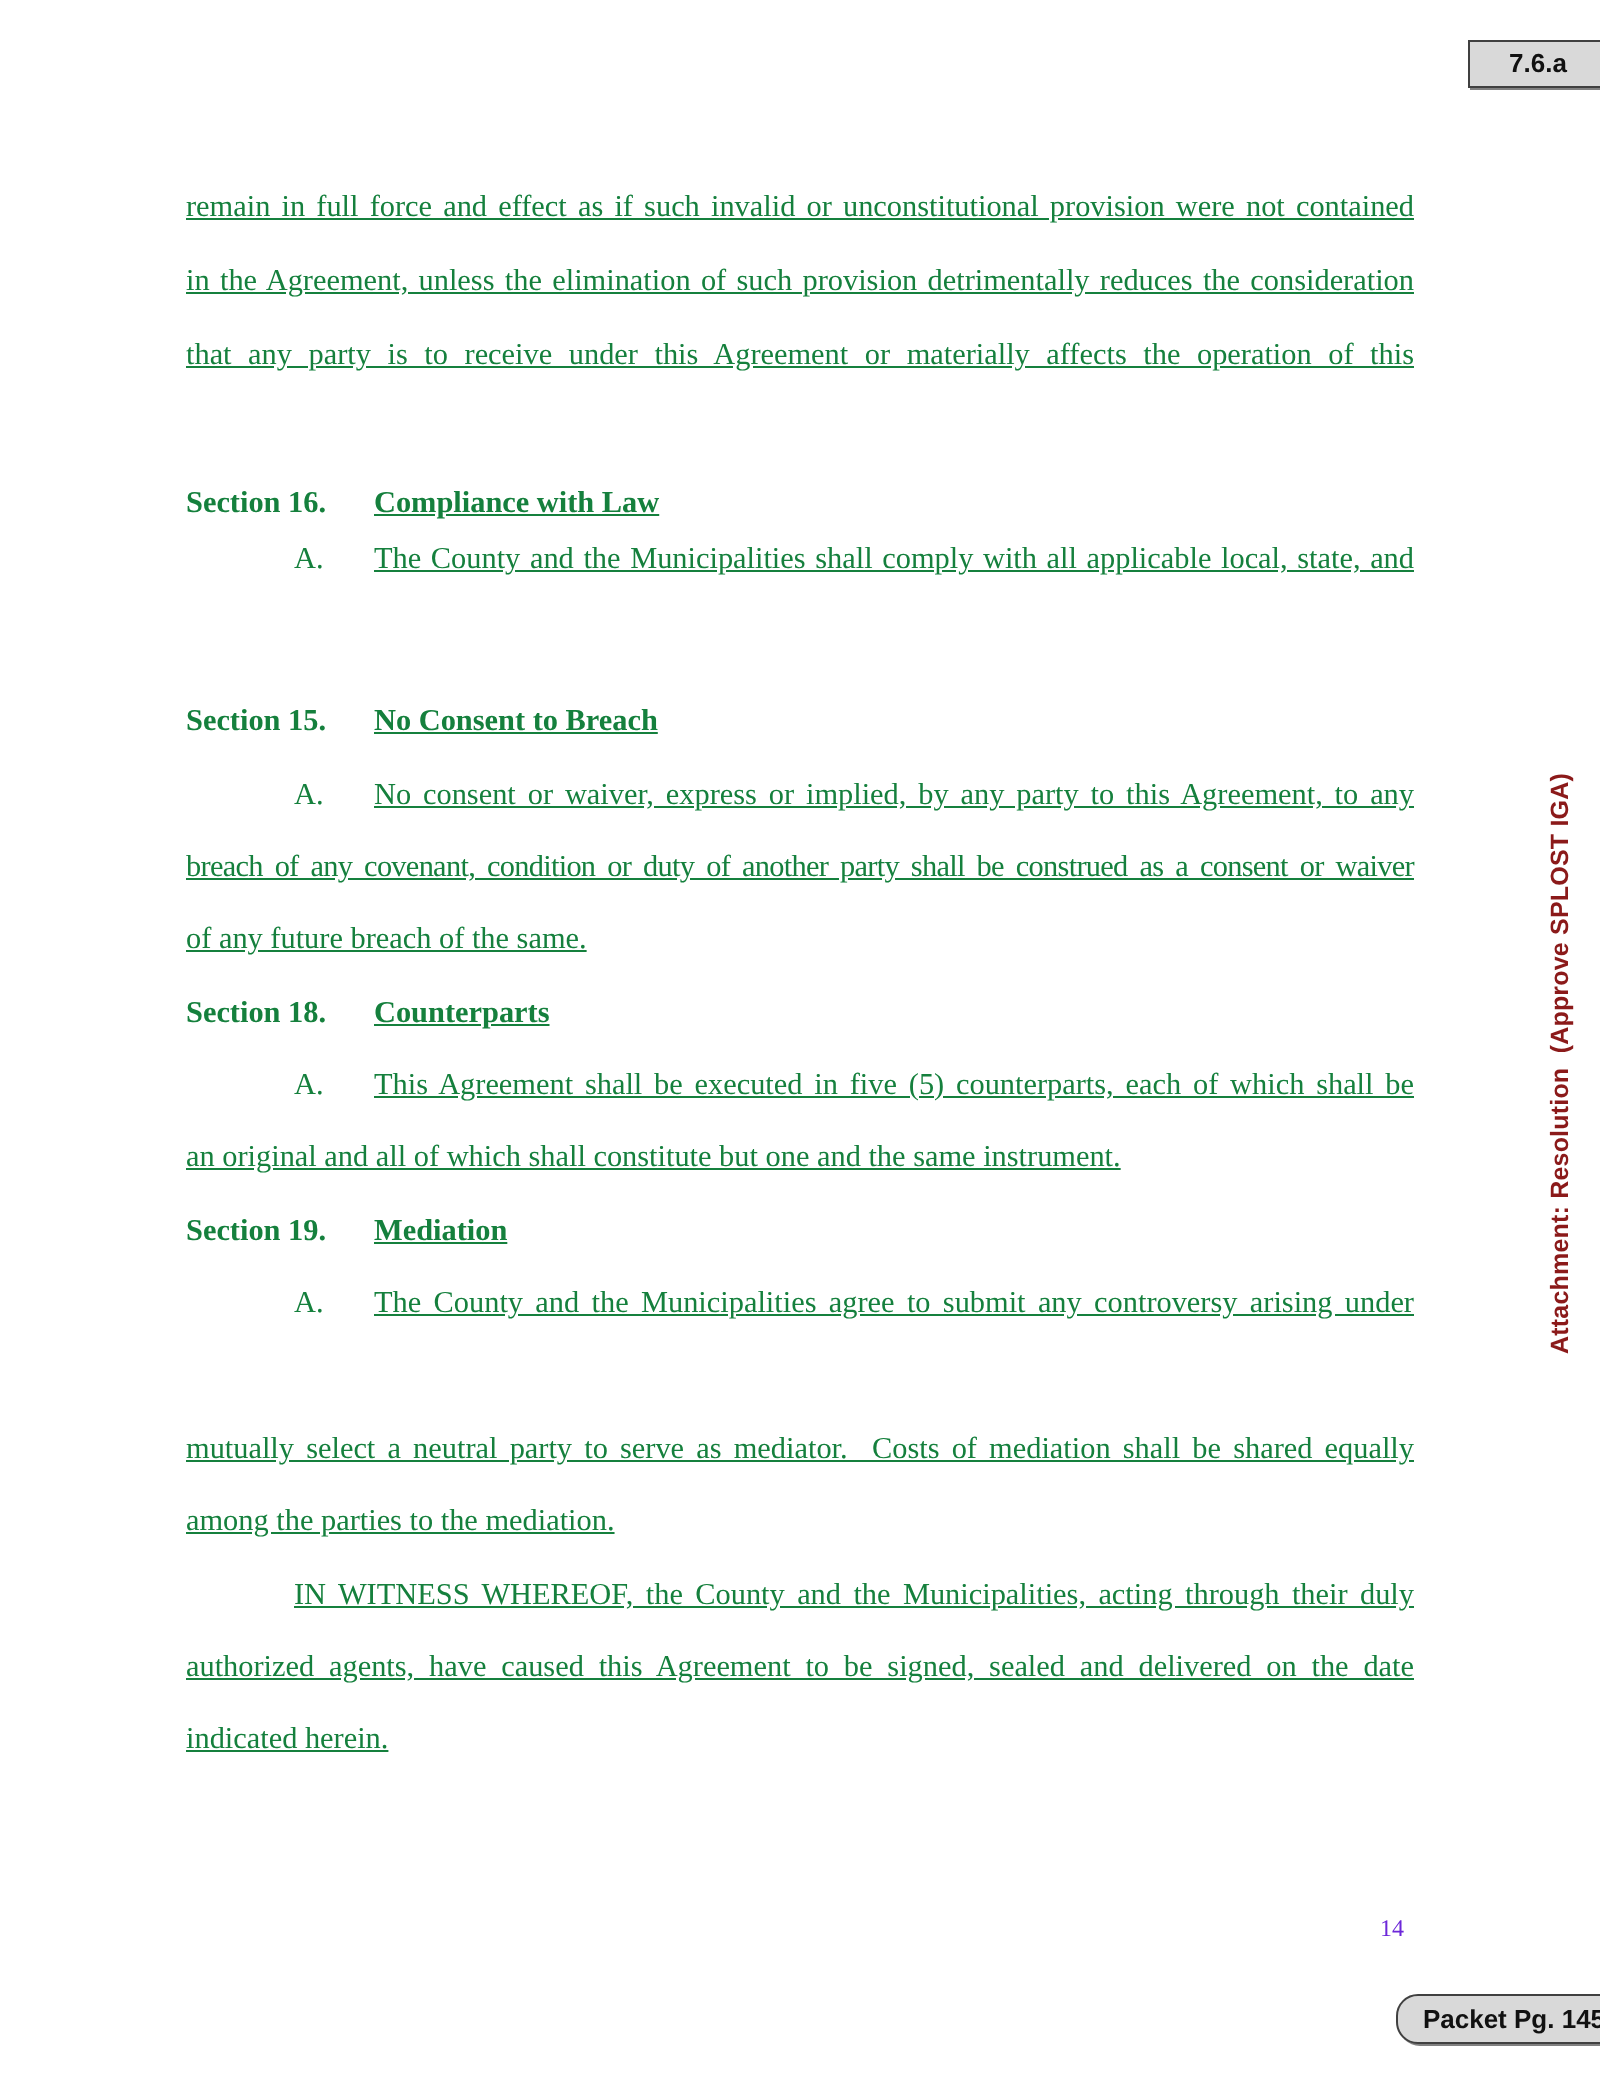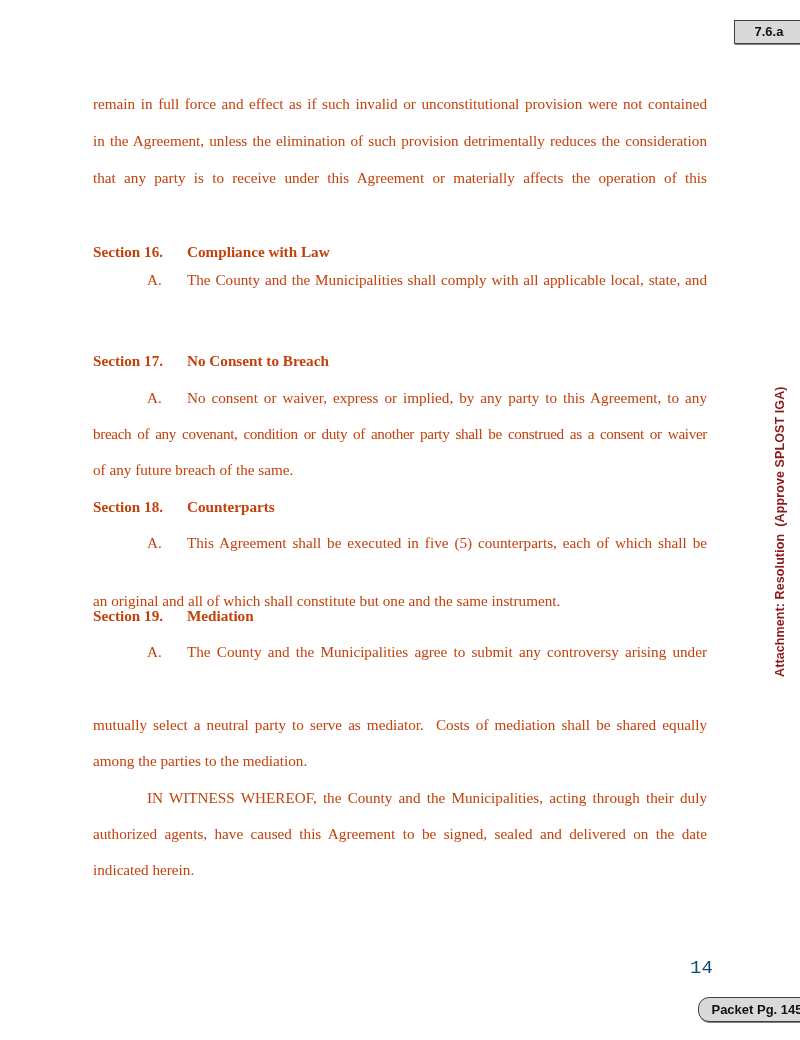"remain in full force and" .line { color: #c2410c -> #15803d; text-decoration: none -> underline }
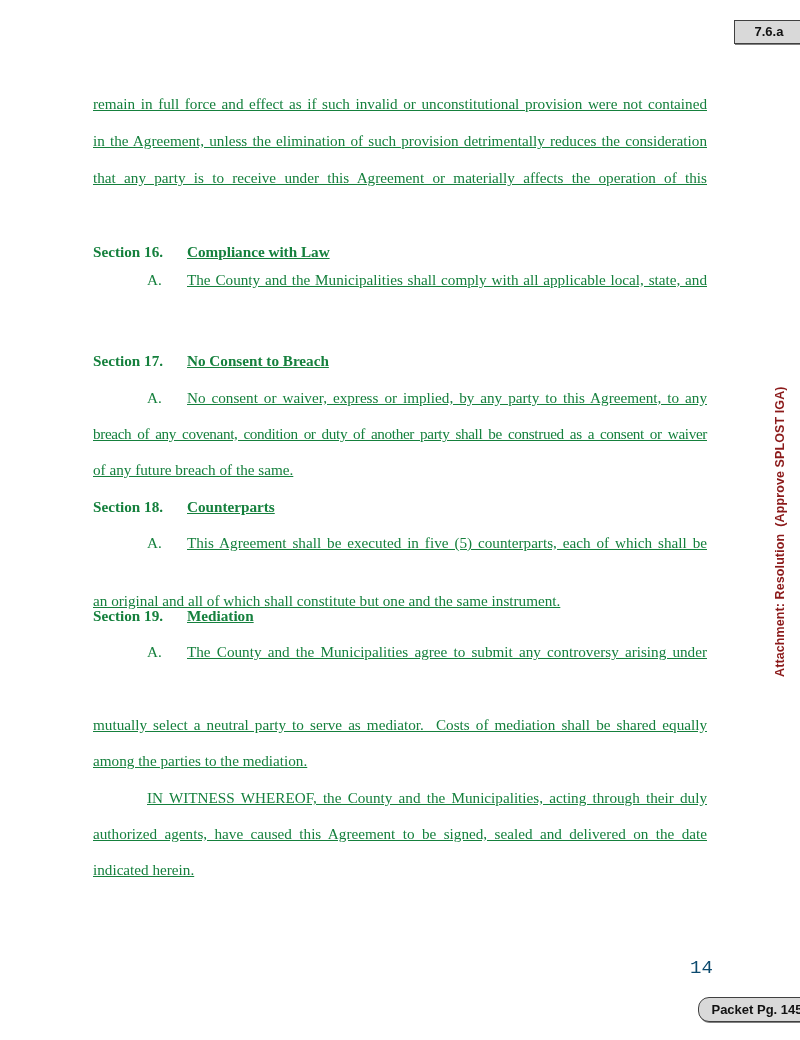"Section 17." span.sec-num { text: 17 -> 15 }
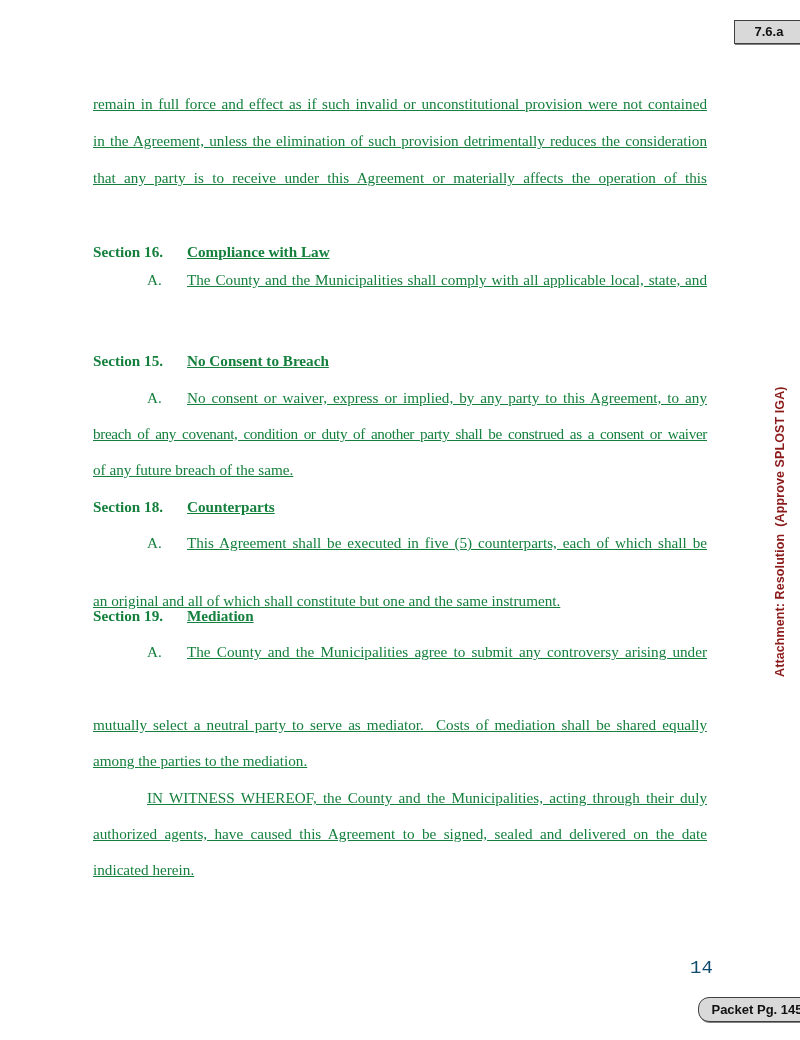"an original and all of" div.line { top: 591px -> 569px }
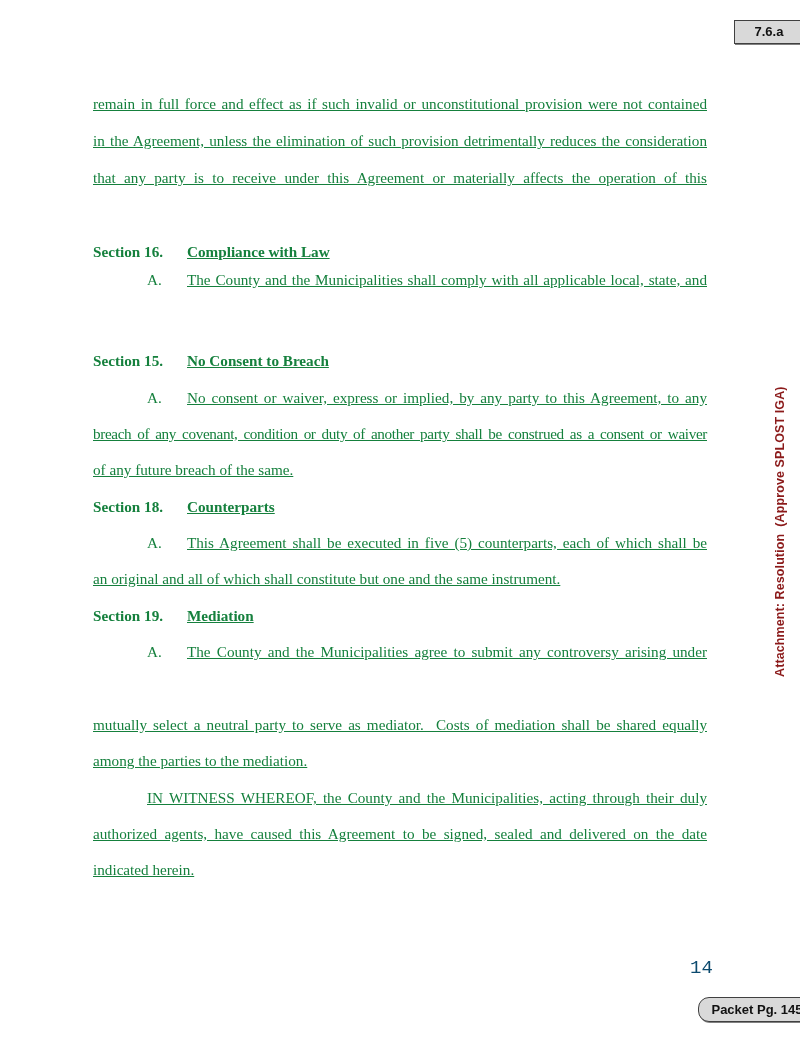"14" .pagenum { color: #0c4a6e -> #6d28d9; font-family: Liberation Mono, monospace -> Liberation Serif, serif; font-size: 19px -> 12px }
